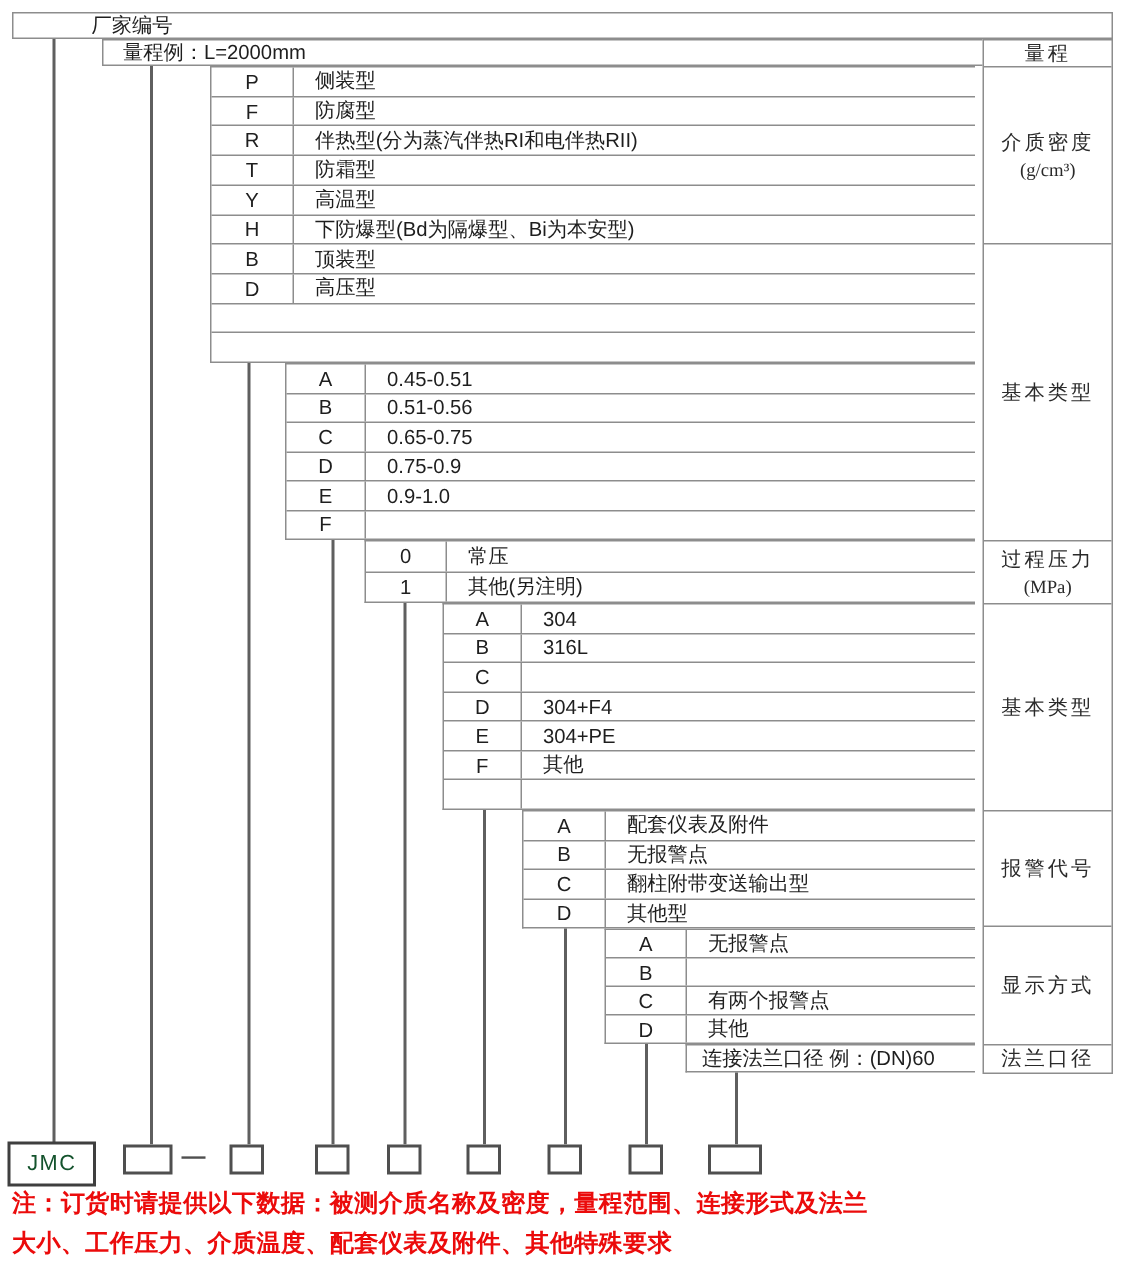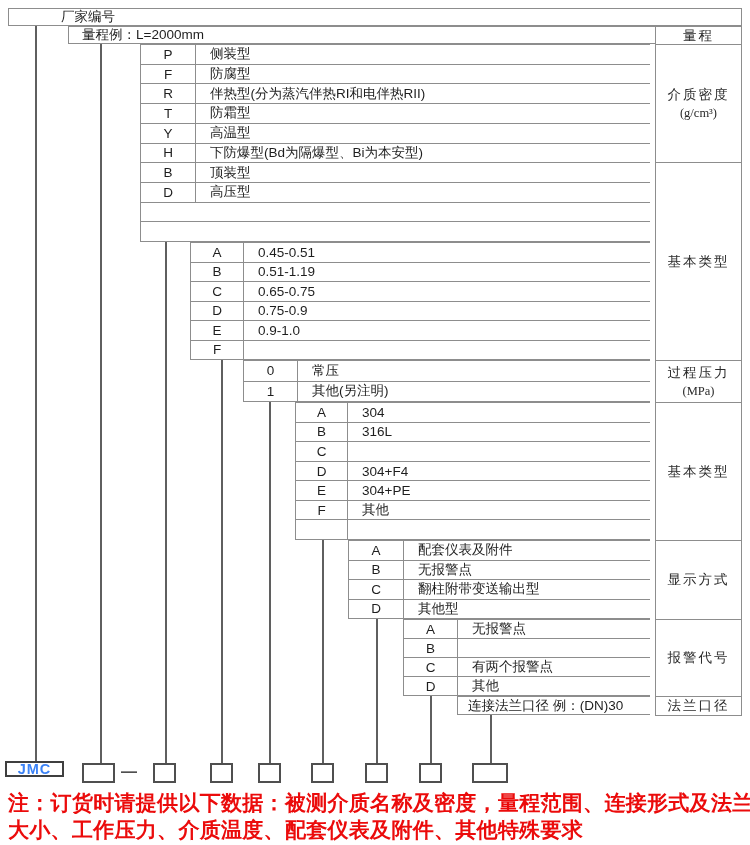"0.51-1.19" div.desc { text: 0.51-1.19 -> 0.51-0.56 }
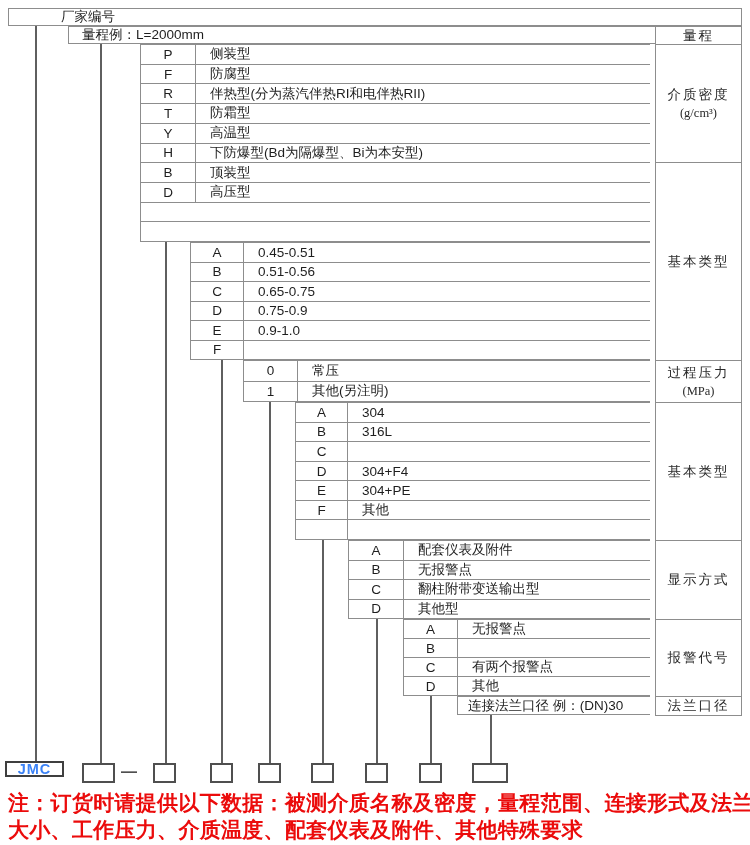"显示方式" div.labelcell { order: before "报警代号" -> after "报警代号" }
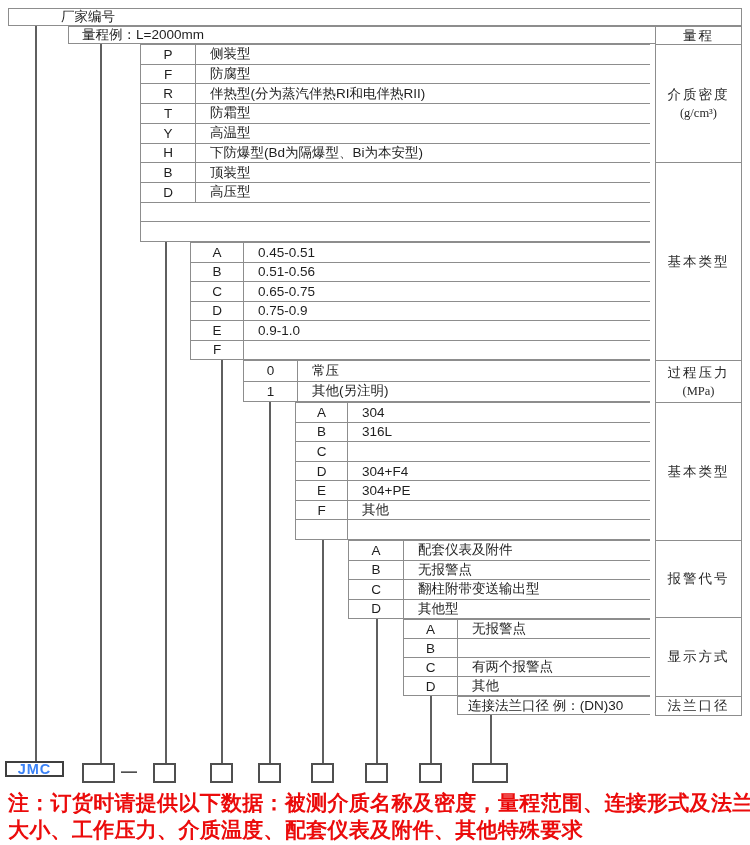"连接法兰口径 例：(DN)30" div.desc { text: 30 -> 60 }
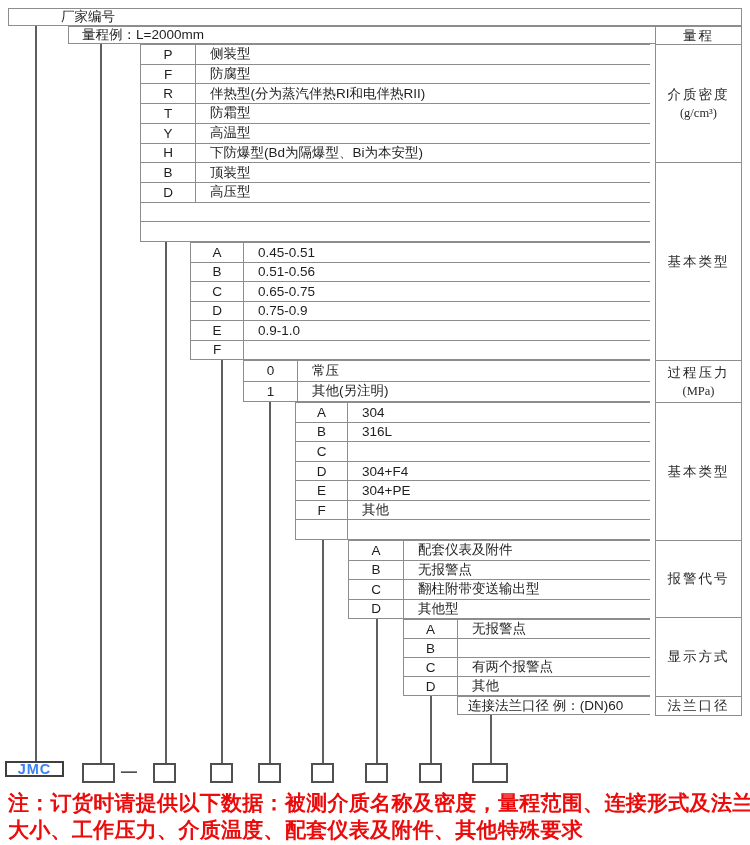"JMC" .jmcbox { color: #3b82f6 -> #14532d; font-weight: bold -> normal; height: 16px -> 30px }
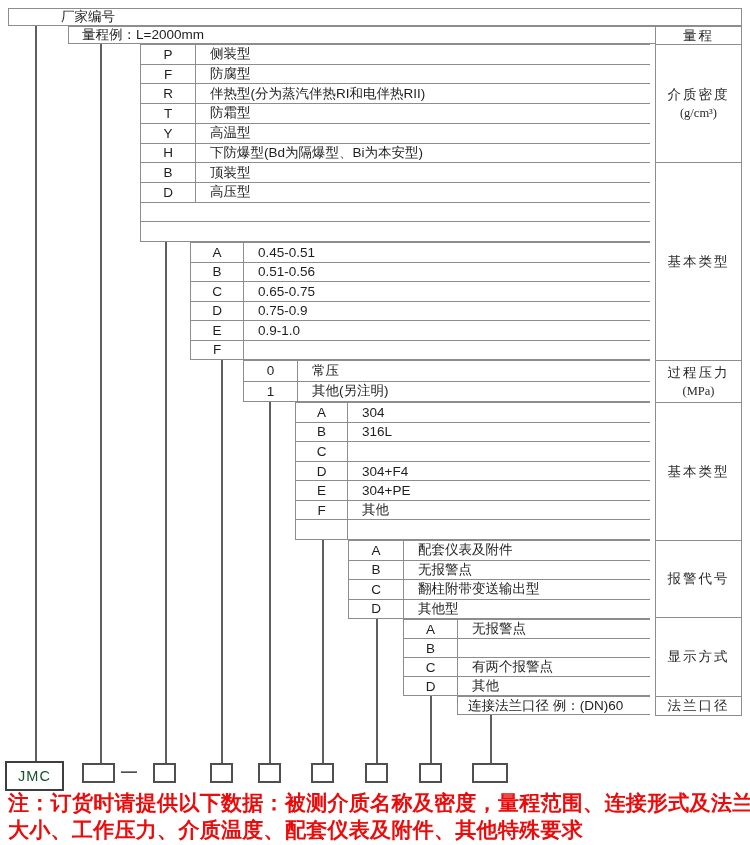"注：订货时请提供以下数据：被测介质名称及密度，量程范围、连接形式及法兰" .note { font-size: 21px -> 16px }
